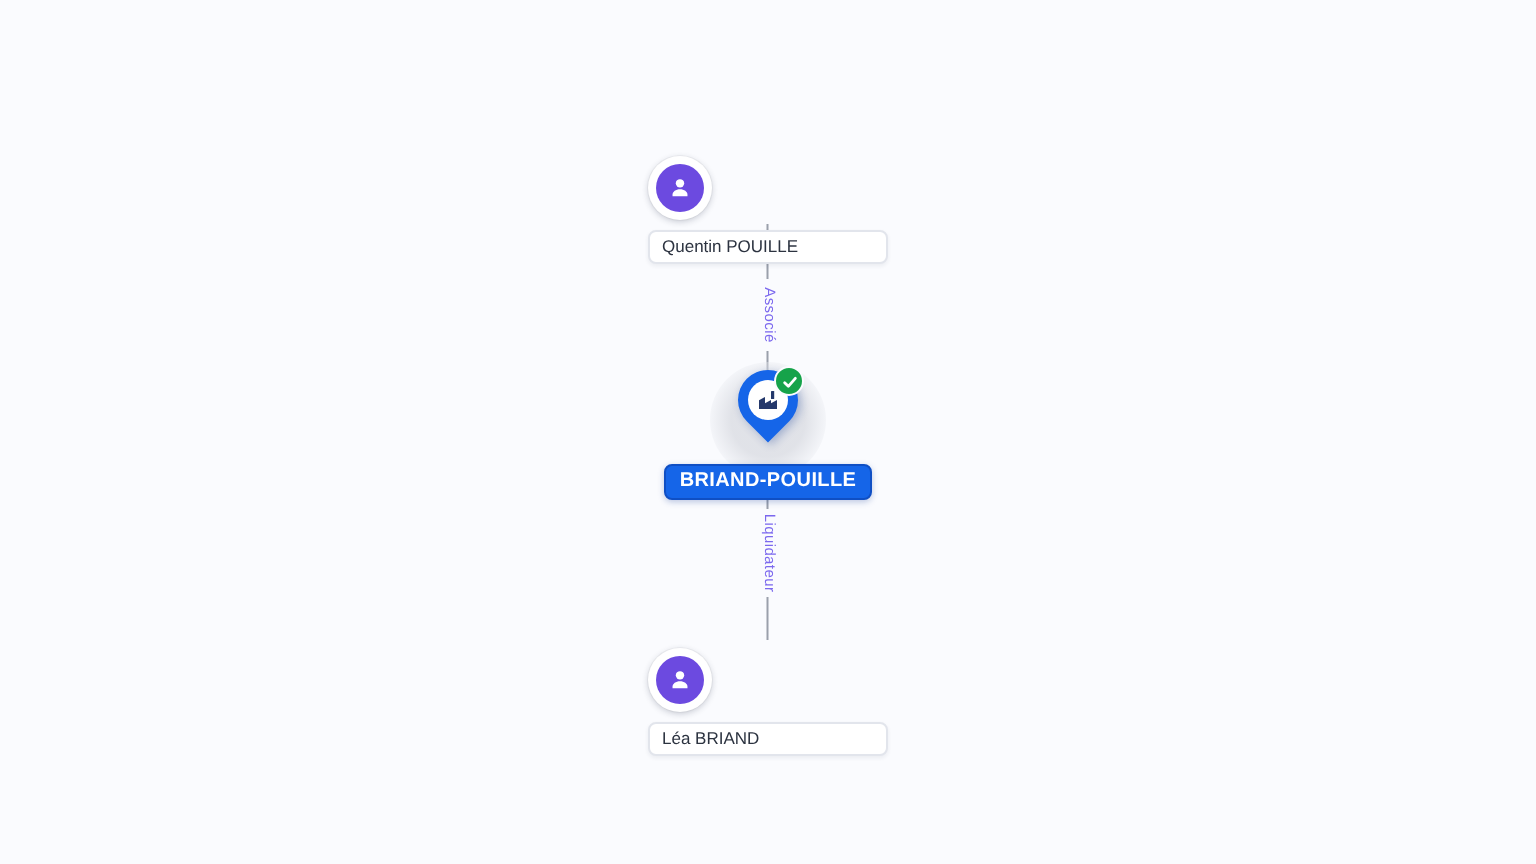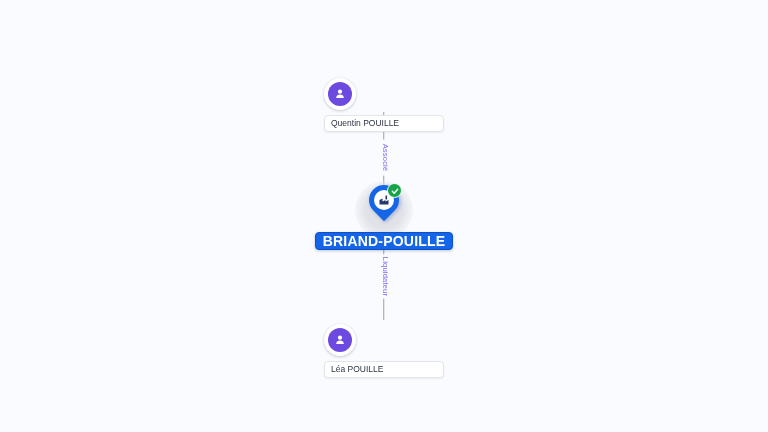"BRIAND-POUILLE" .company-label { font-size: 14px -> 10px }
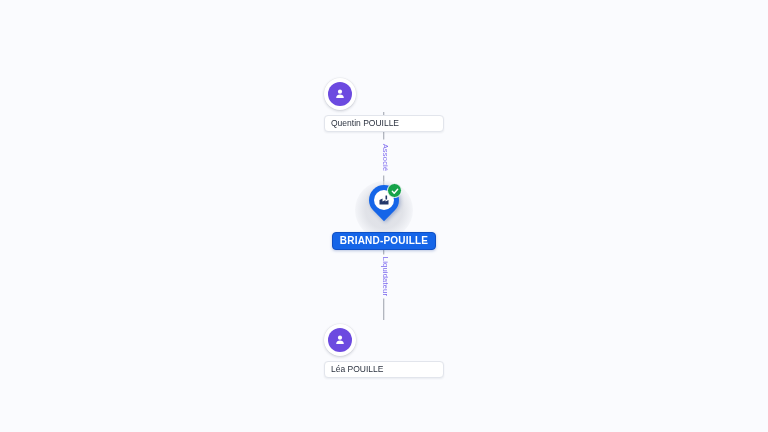"Léa POUILLE" div.person-label { text: POUILLE -> BRIAND }
